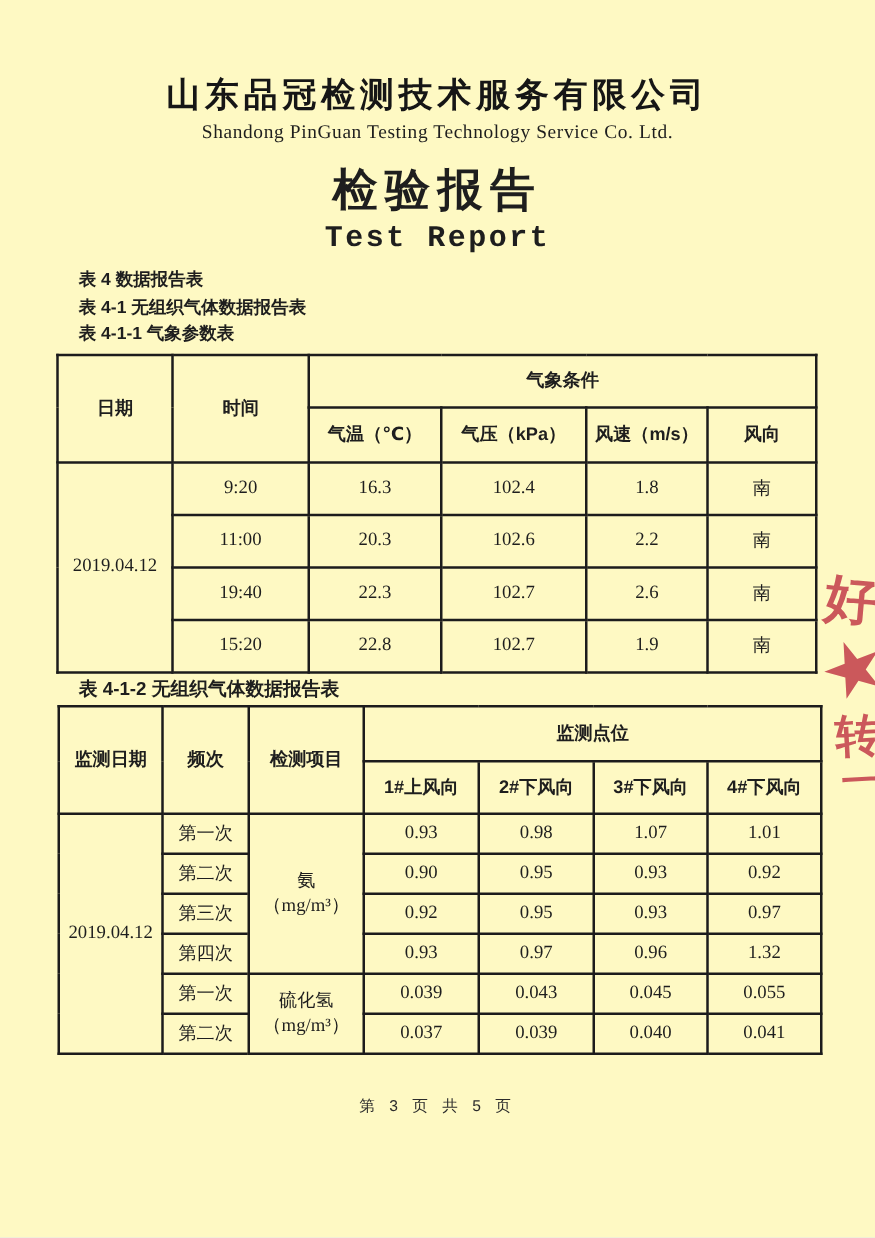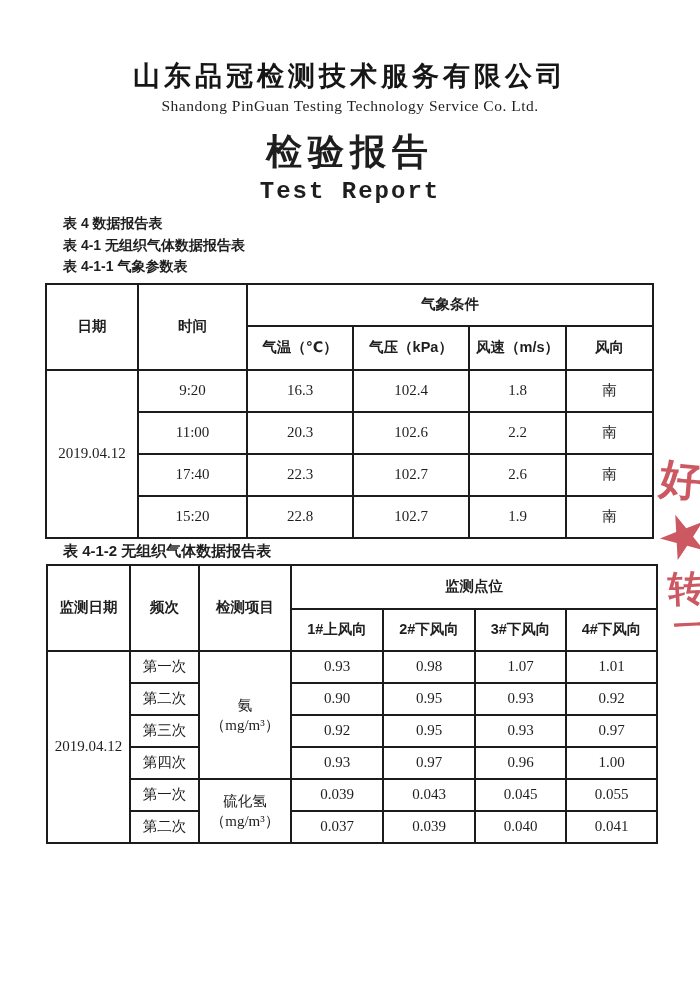"山东品冠检测技术服务有限公司" .page { background: #ffffff -> #fef9c3 }
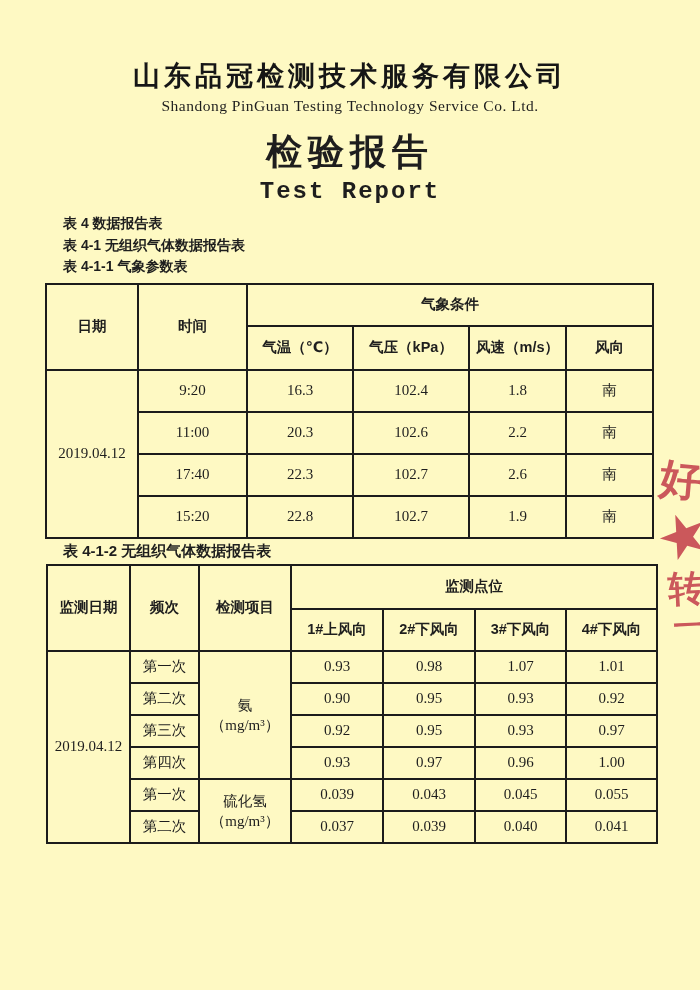"17:40" td.num { text: 17:40 -> 19:40 }
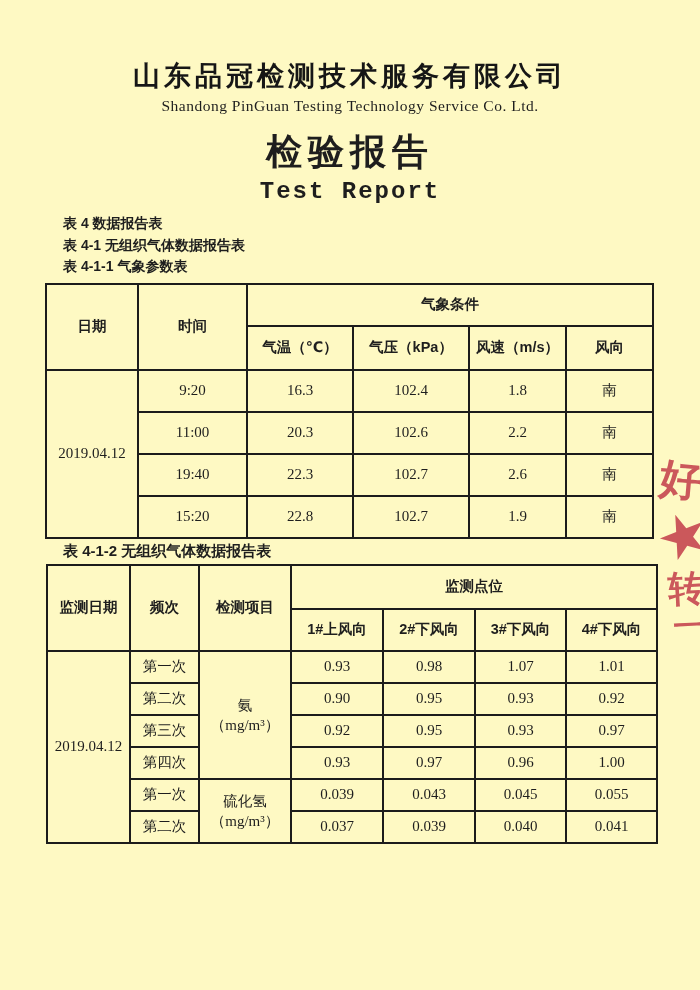"1.00" td.num { text: 1.00 -> 1.32 }
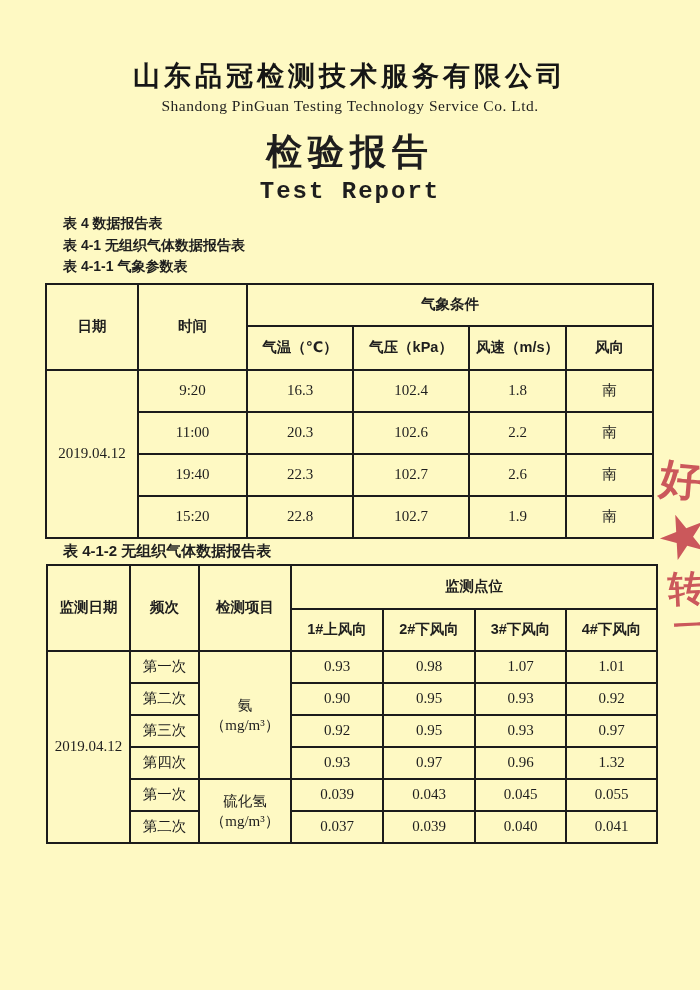"第 3 页 共 5" div.footer { html: none -> <div>第 3 页 共 5 页</div> }
